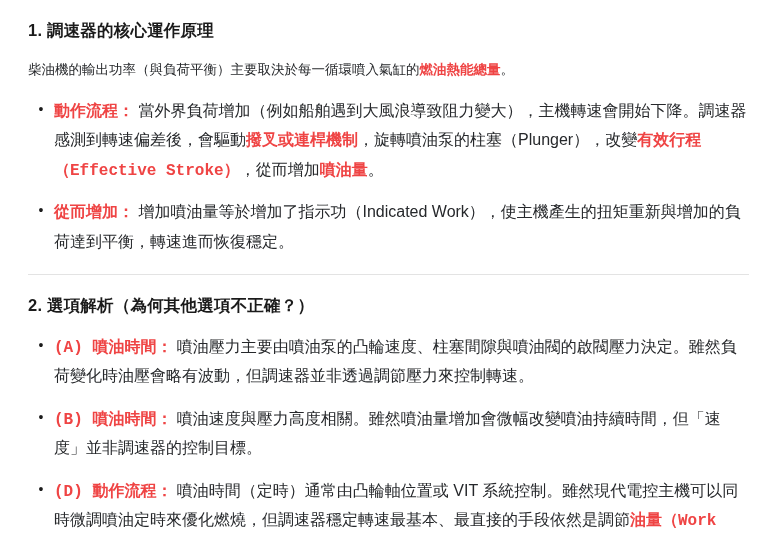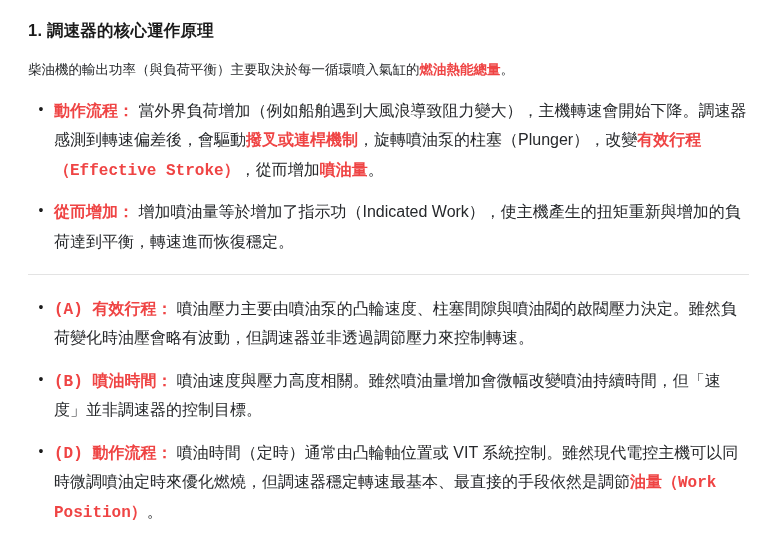"2. 選項解析（為何其他選項不正確？）" h2.section-title { html: none -> <h2>2. 選項解析（為何其他選項不正確？）</h2> }
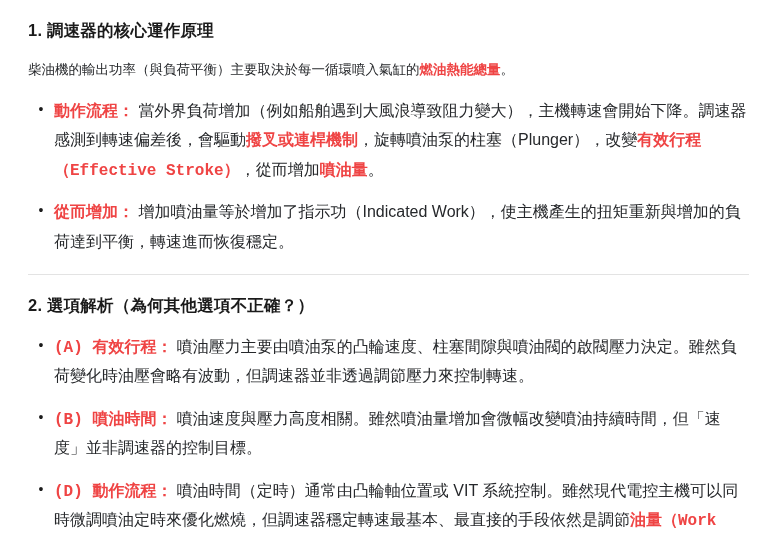"(A) 有效行程：" b { text: 有效行程 -> 噴油時間 }
